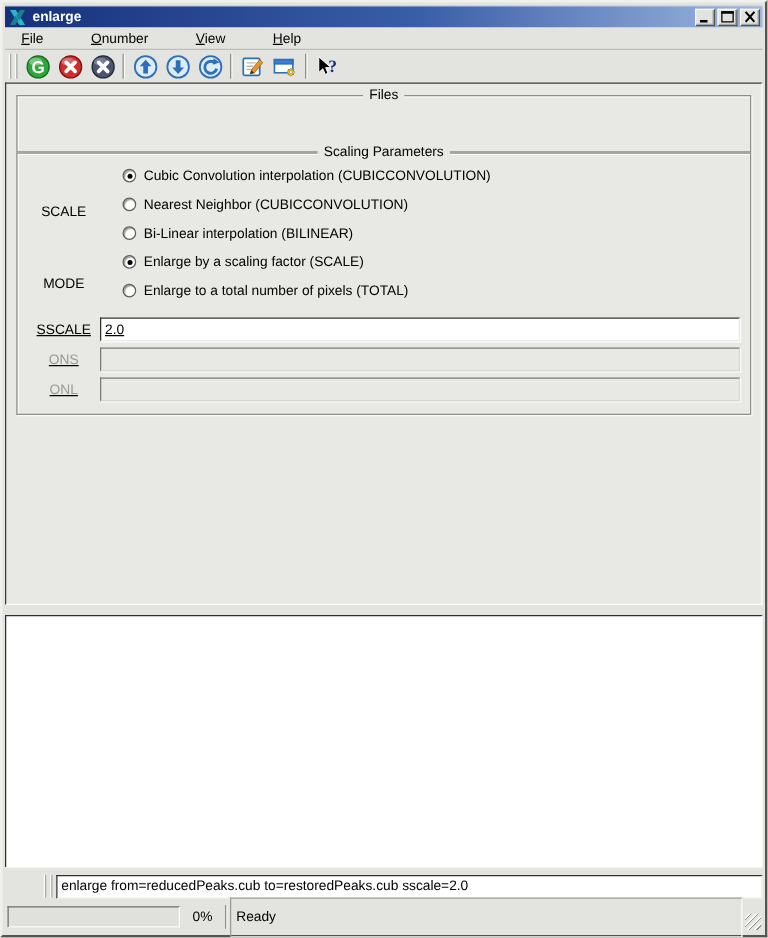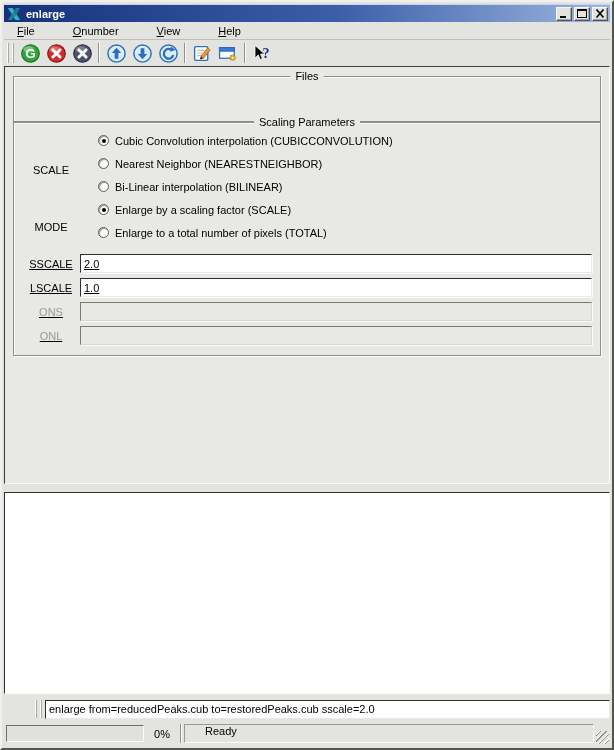"Nearest Neighbor (NEARESTNEIGHBOR)" span { text: NEARESTNEIGHBOR -> CUBICCONVOLUTION }
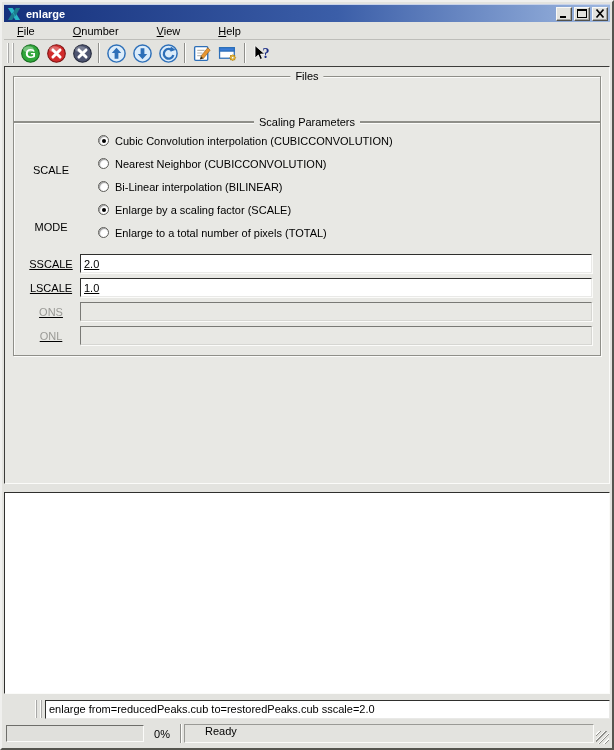"LSCALE" div.frow { html: <div> <span>LSCALE</span> <input> </div> -> none }
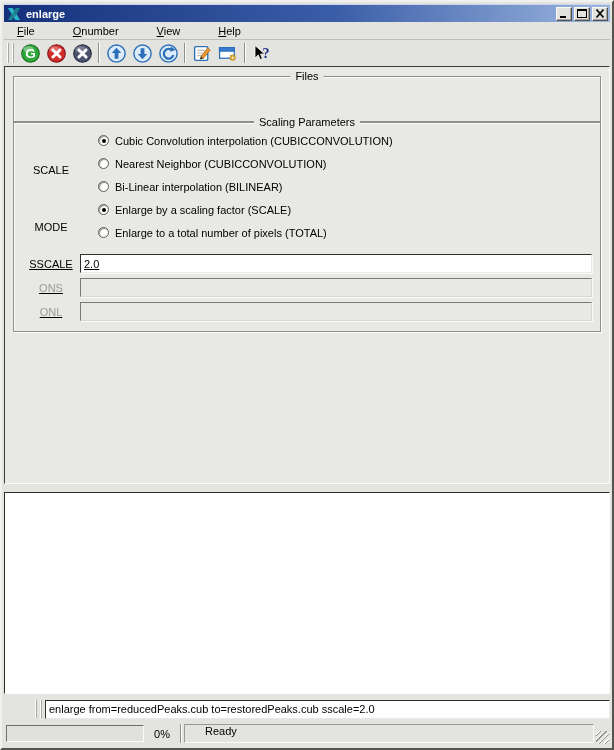"Ready" .ready { align-items: none -> center; height: 19px -> 32px; padding-left: 20px -> 4px }
